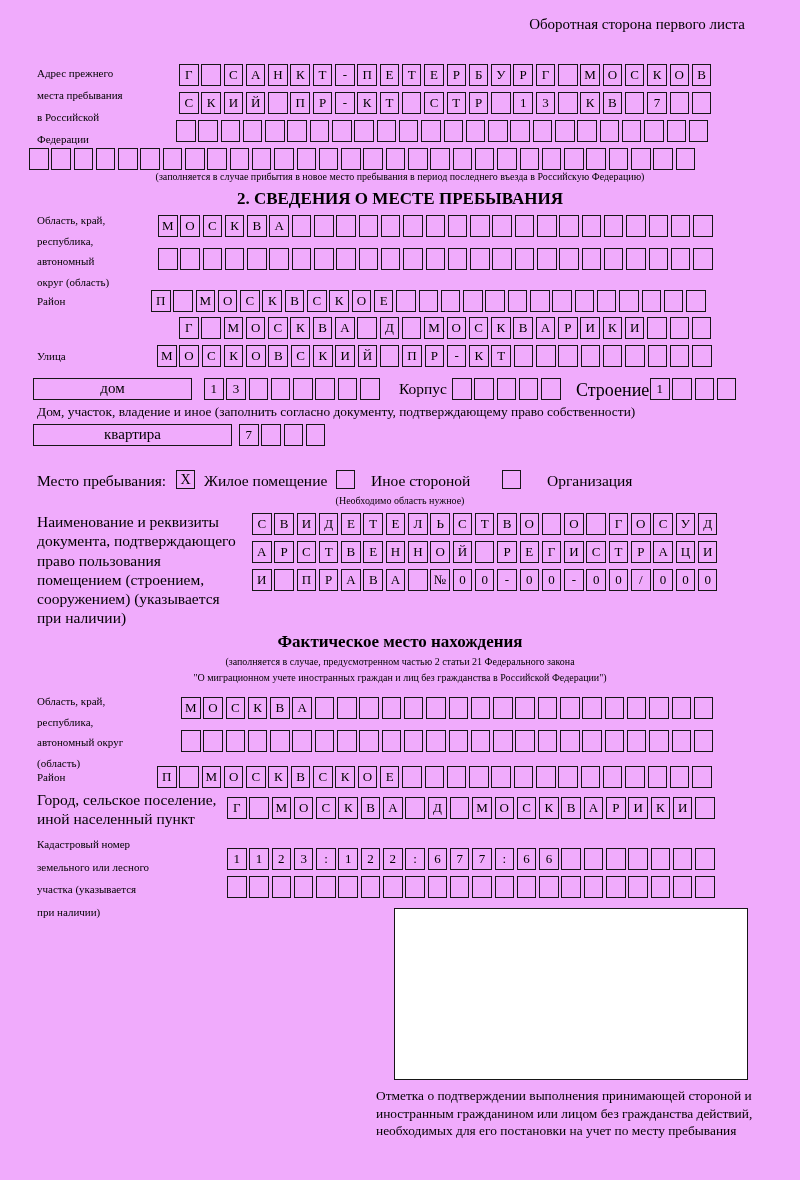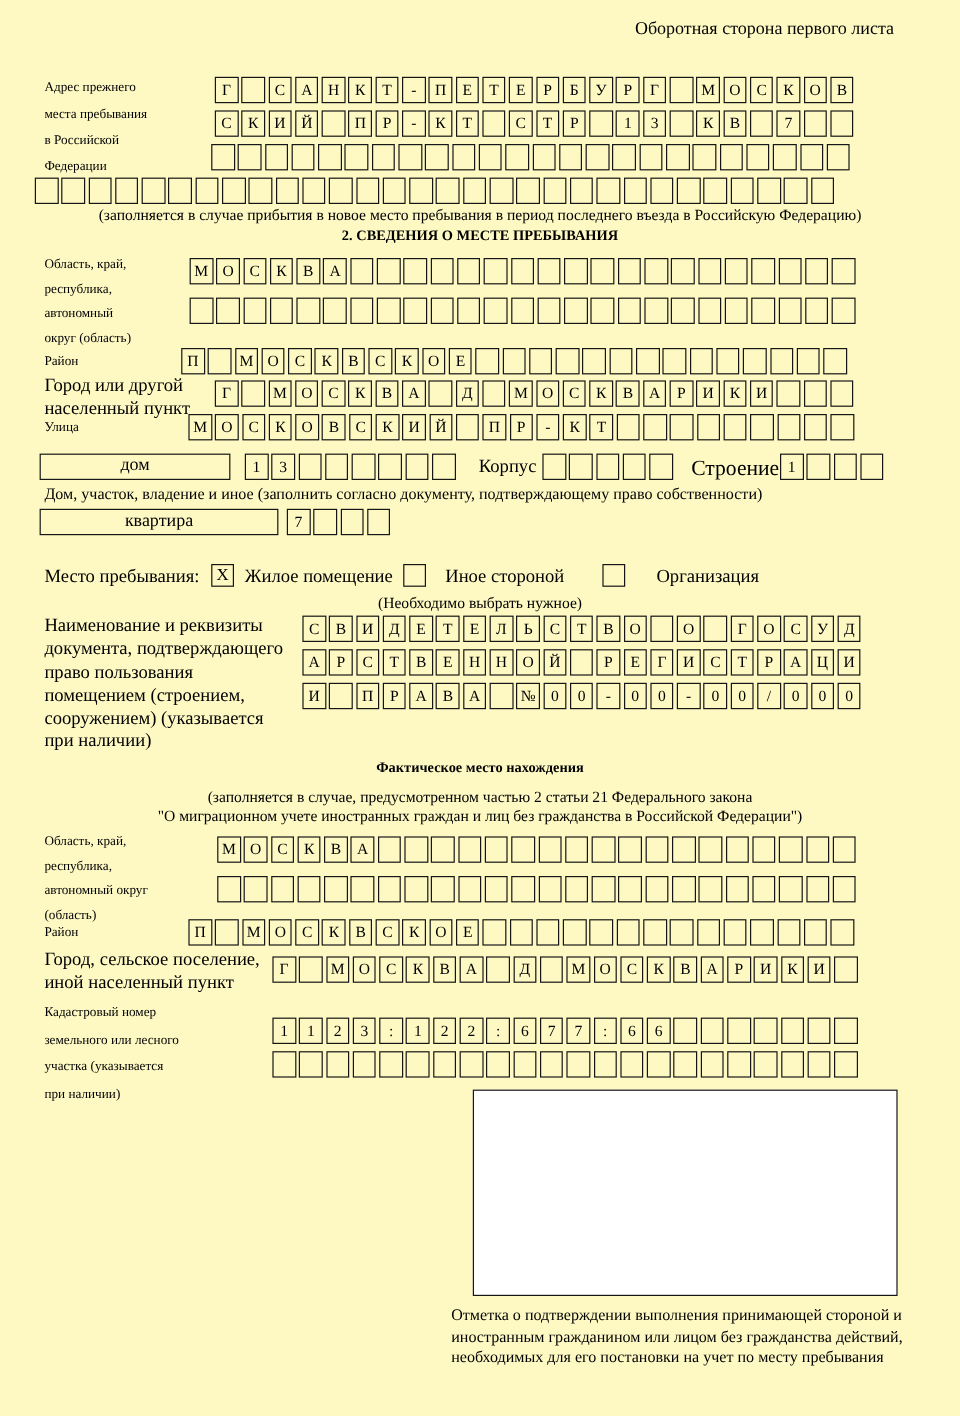"Оборотная сторона первого листа" .page { background: #fef9c3 -> #f0abfc }
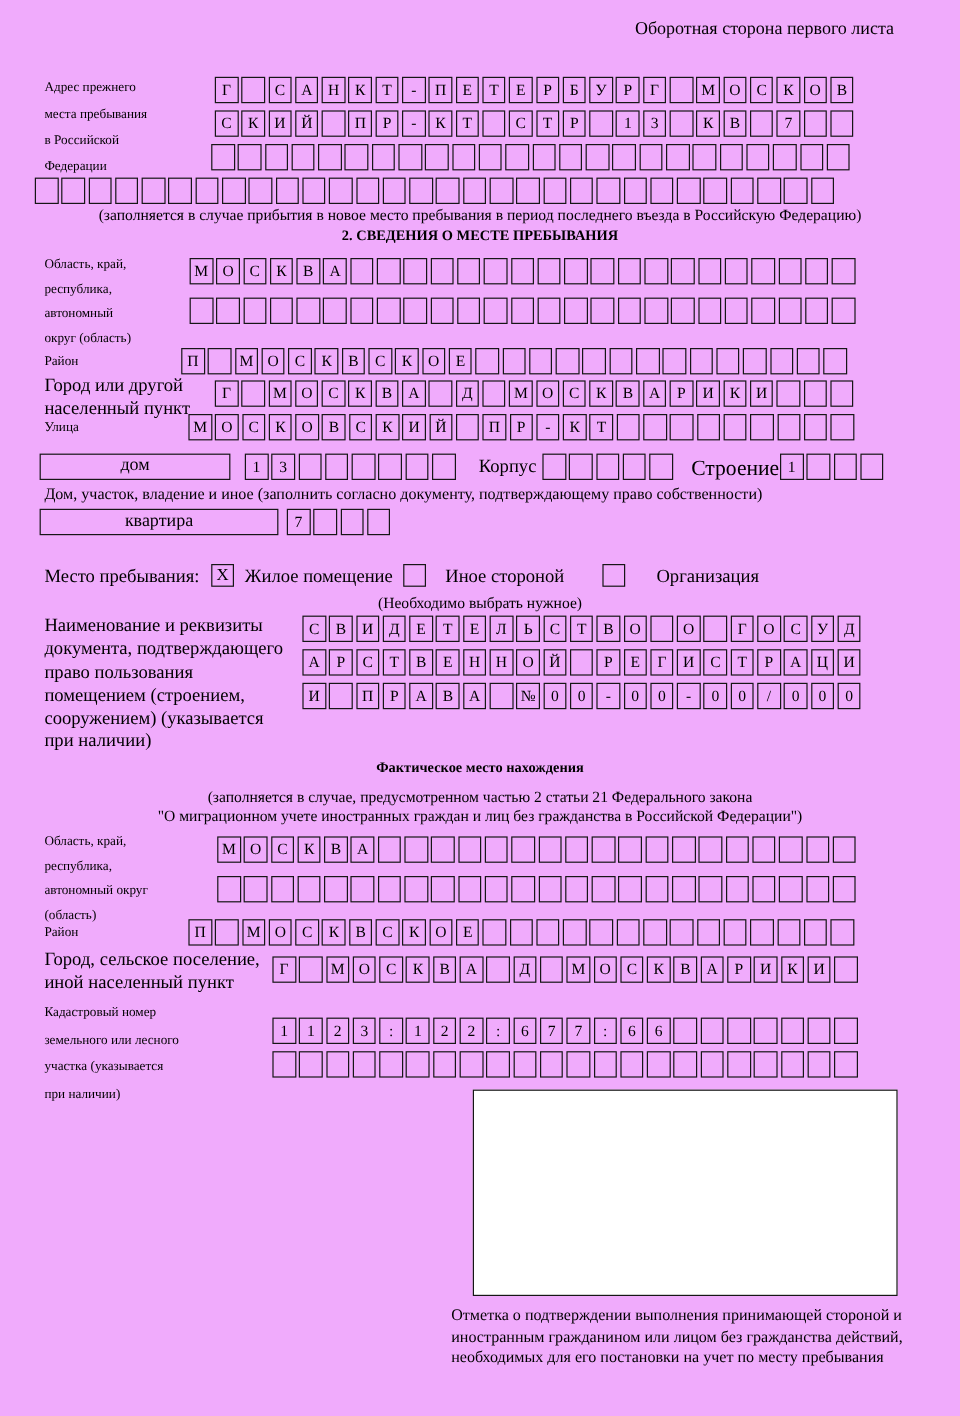"(заполняется в случае прибытия в" .caption { font-size: 13px -> 10px }
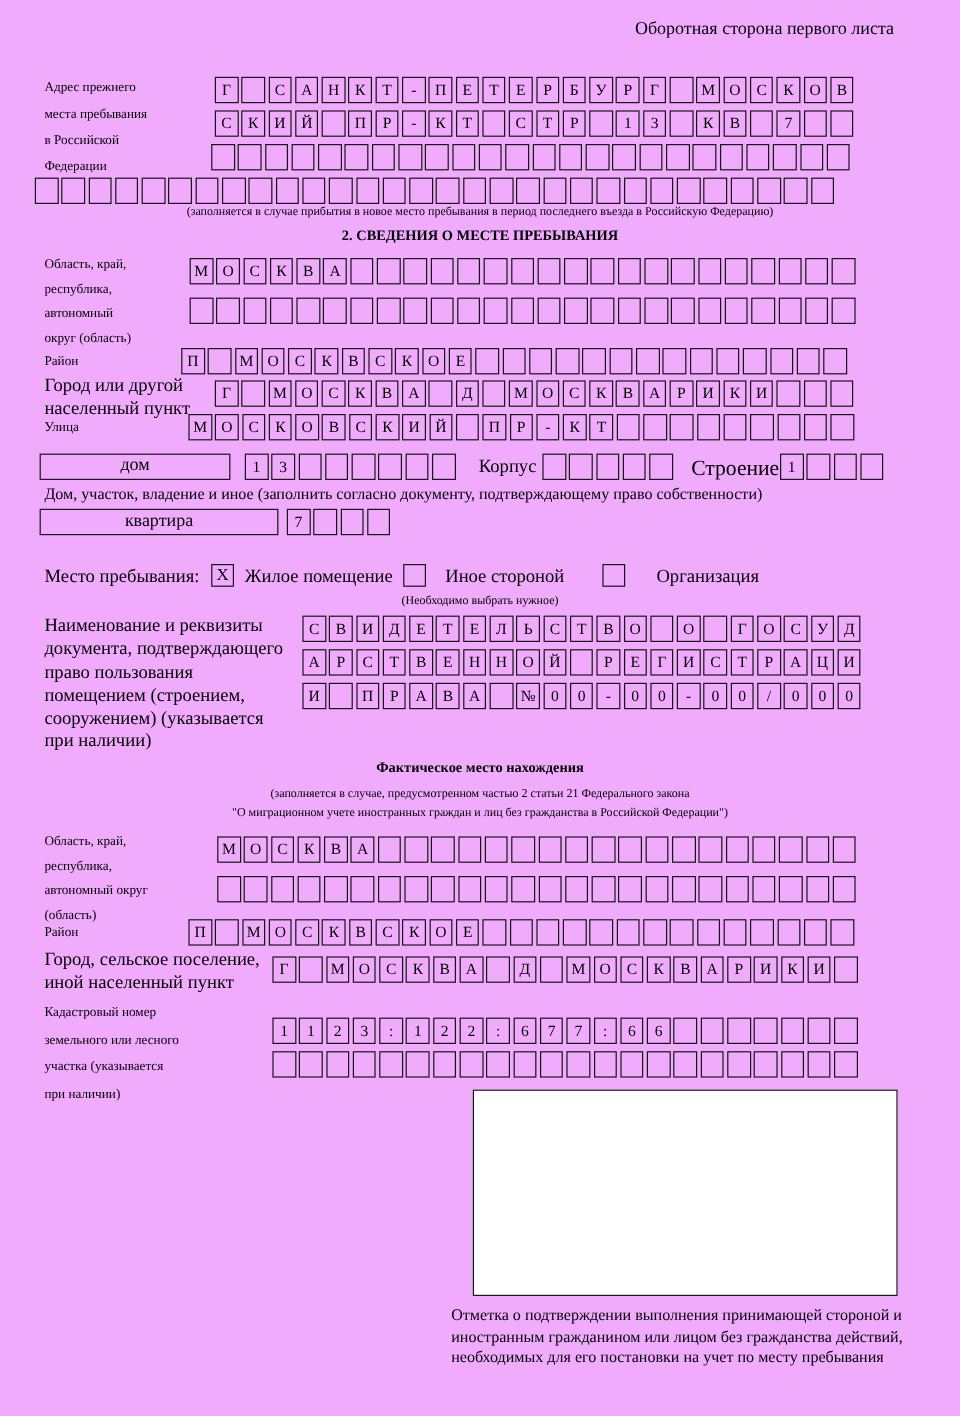"2. СВЕДЕНИЯ О МЕСТЕ ПРЕБЫВАНИЯ" .title { font-size: 12px -> 17px }
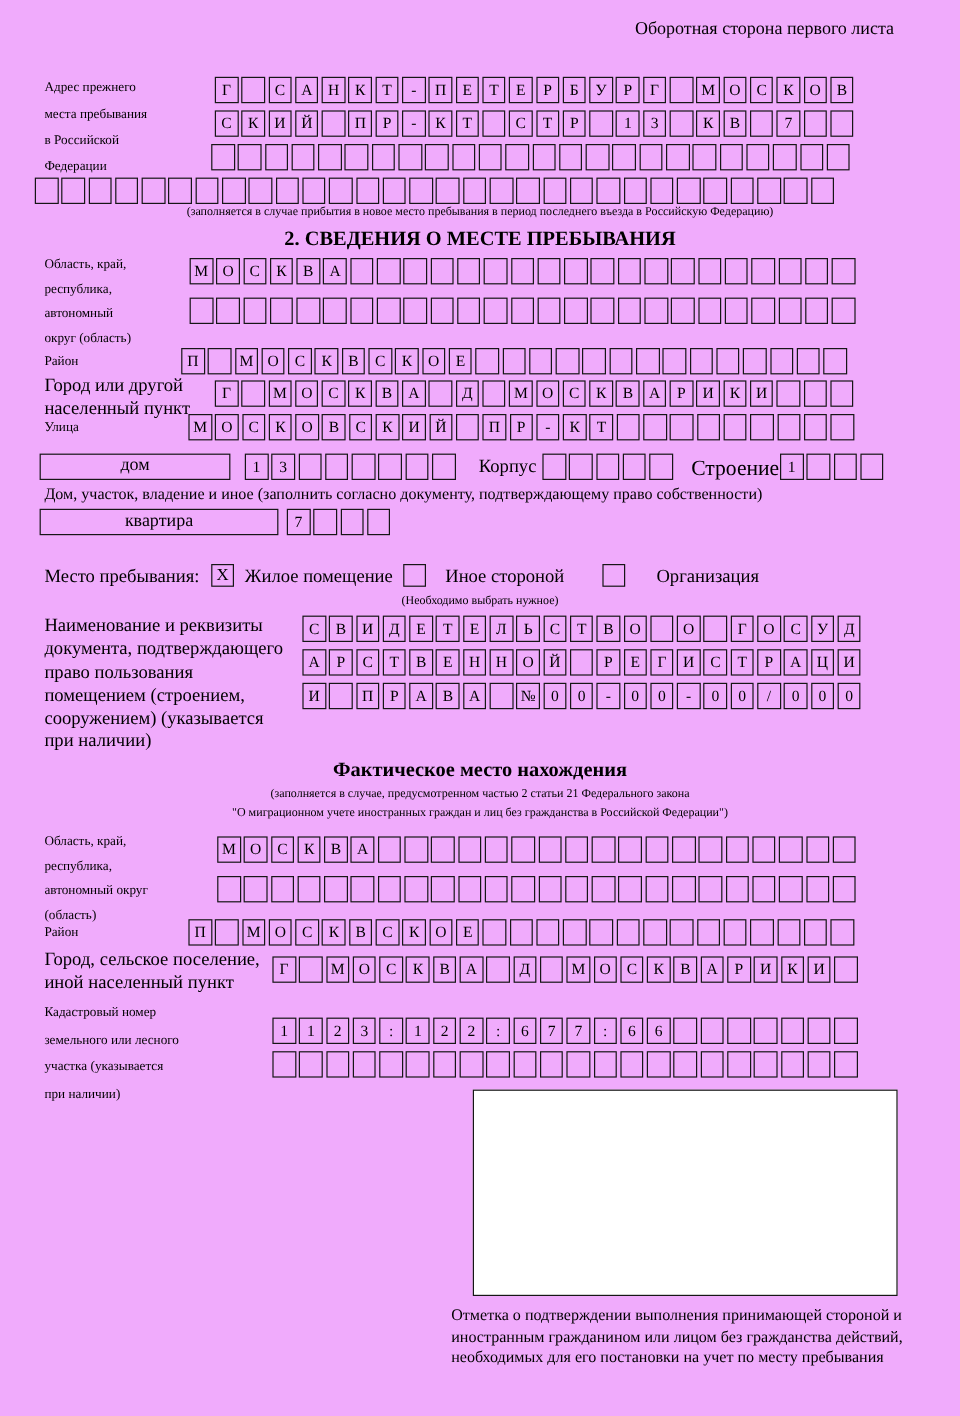"Город или другой" div.abs { html: <div>Город или другой населенный пункт</div> -> none }
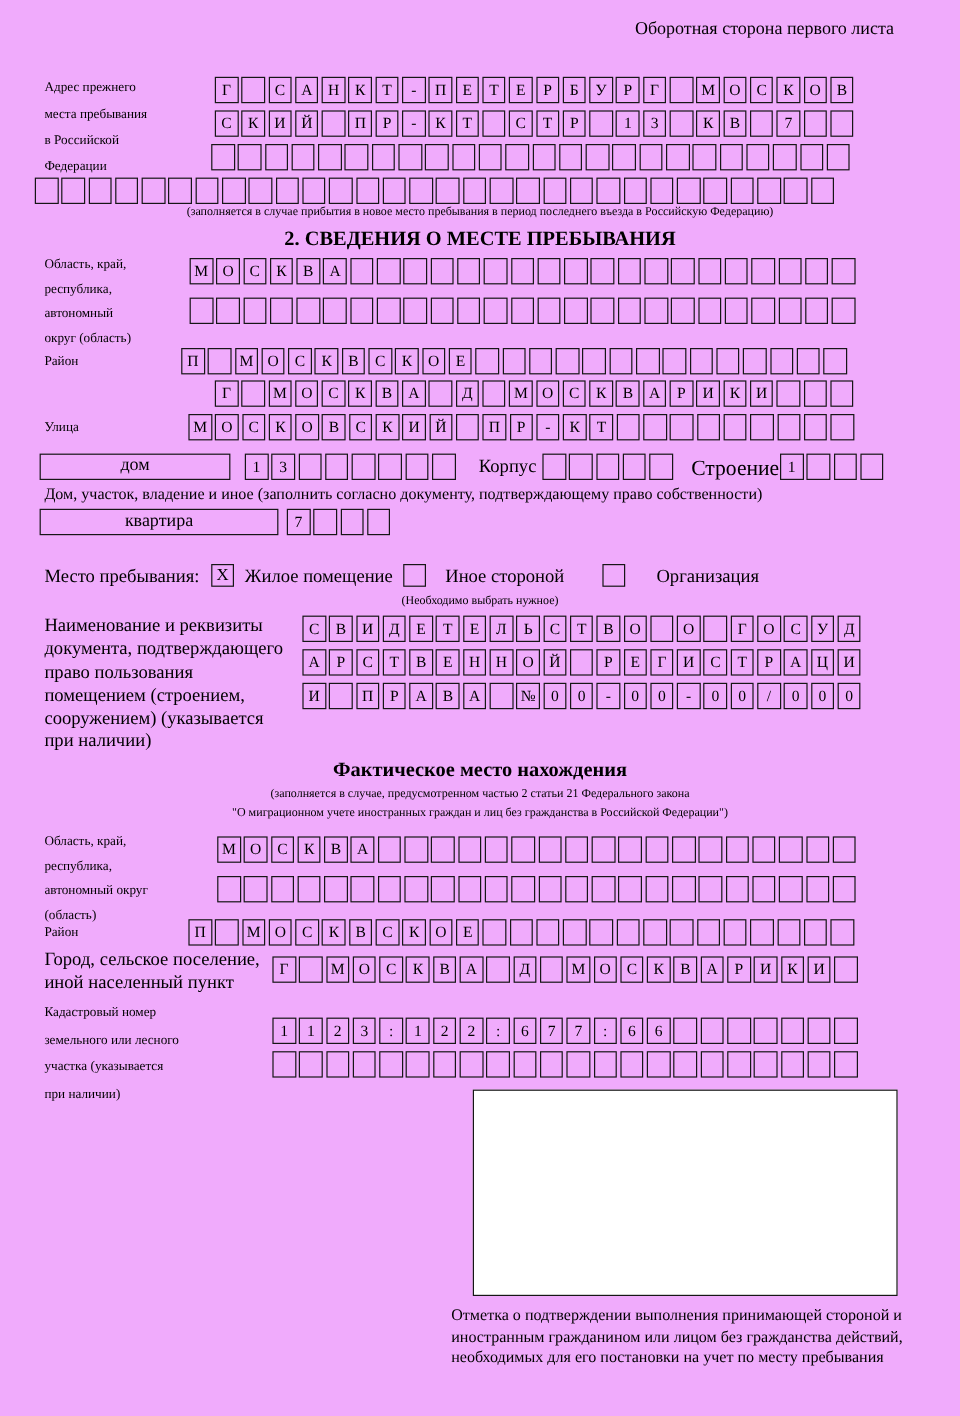"(Необходимо выбрать нужное)" div.abs { text: выбрать -> область }
